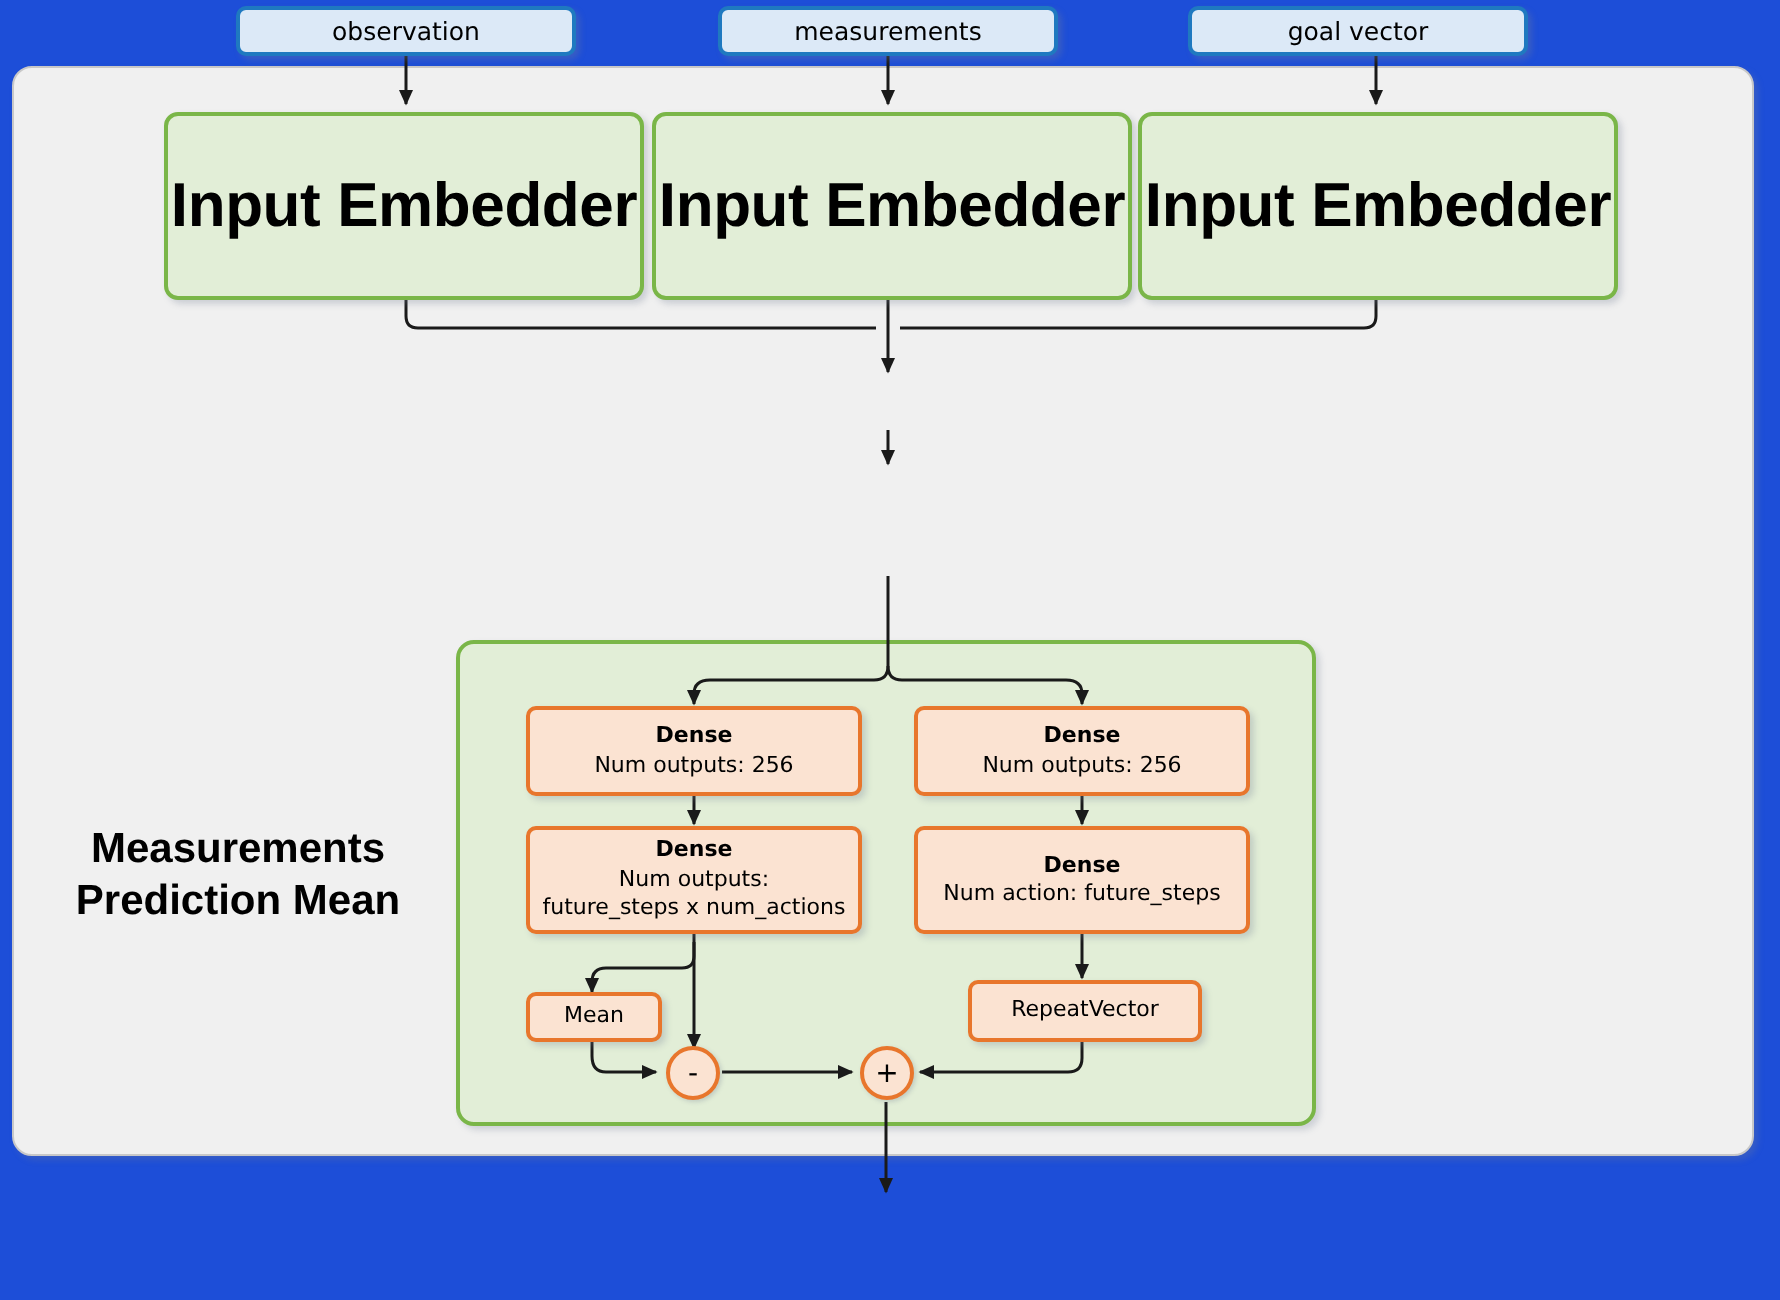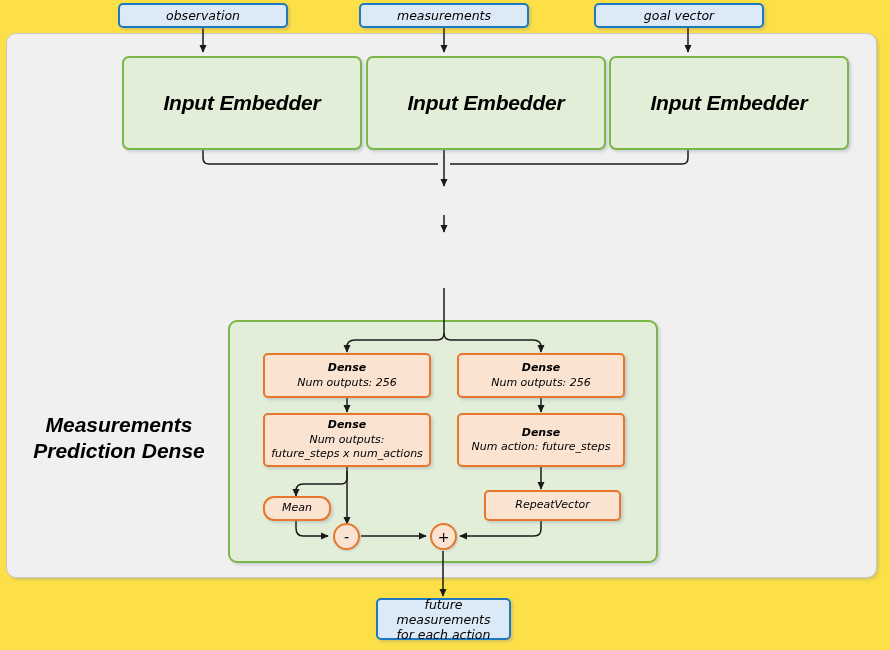"observation" #canvas { background: #fde047 -> #1d4ed8; font-style: italic -> none }
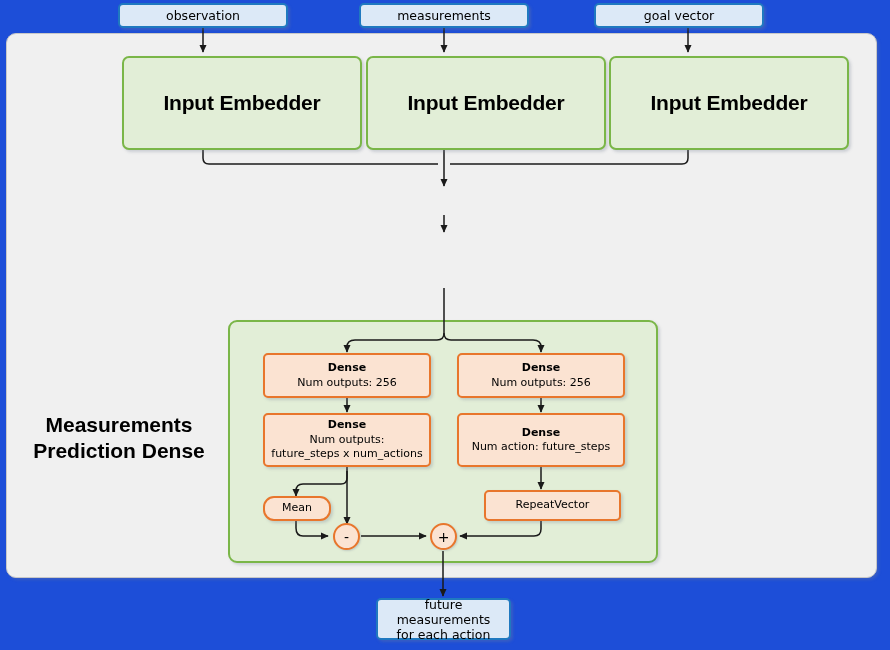"Input Embedder" .green-box.big-label { font-size: 21px -> 31px; margin-left: 40px -> none }
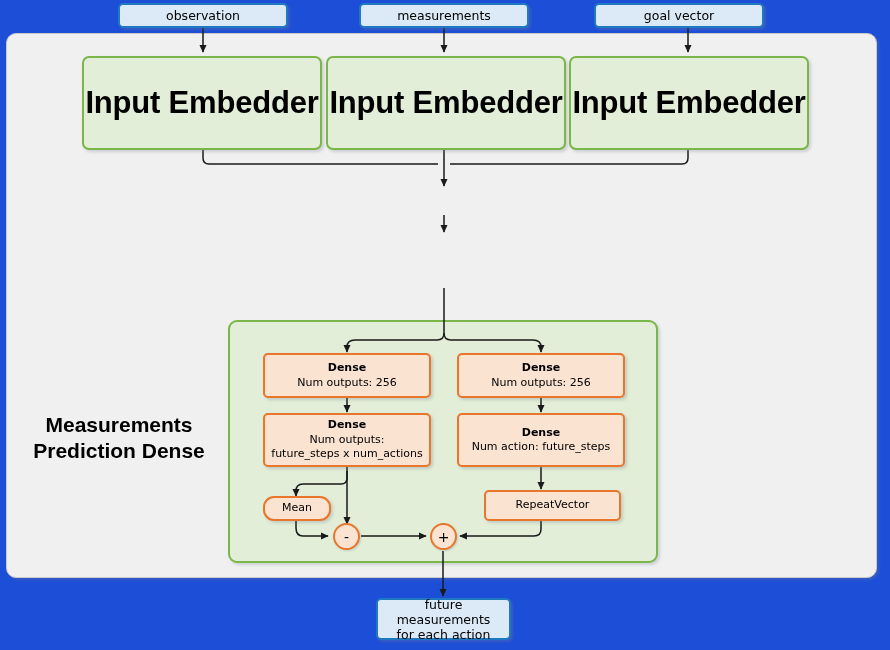"Prediction Dense" span.sub { text: Dense -> Mean }
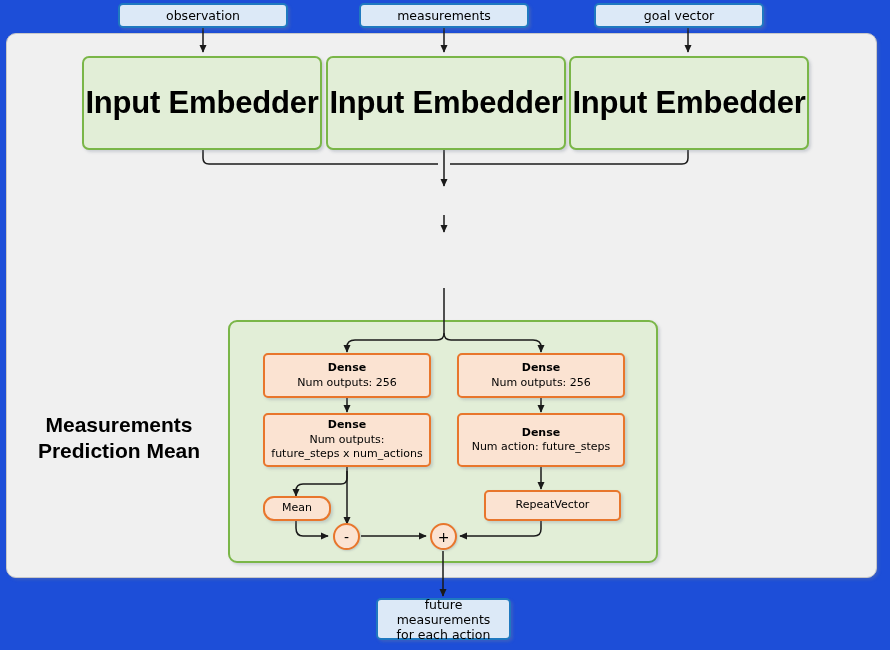"Mean" div.node { border-radius: 11px -> none }
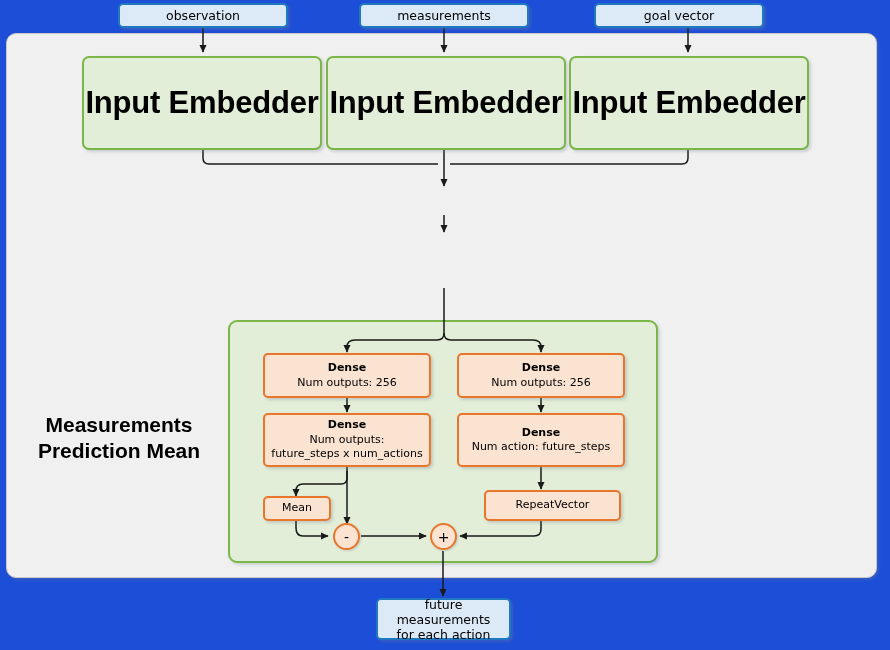"RepeatVector" div.node { width: 137px -> 117px }
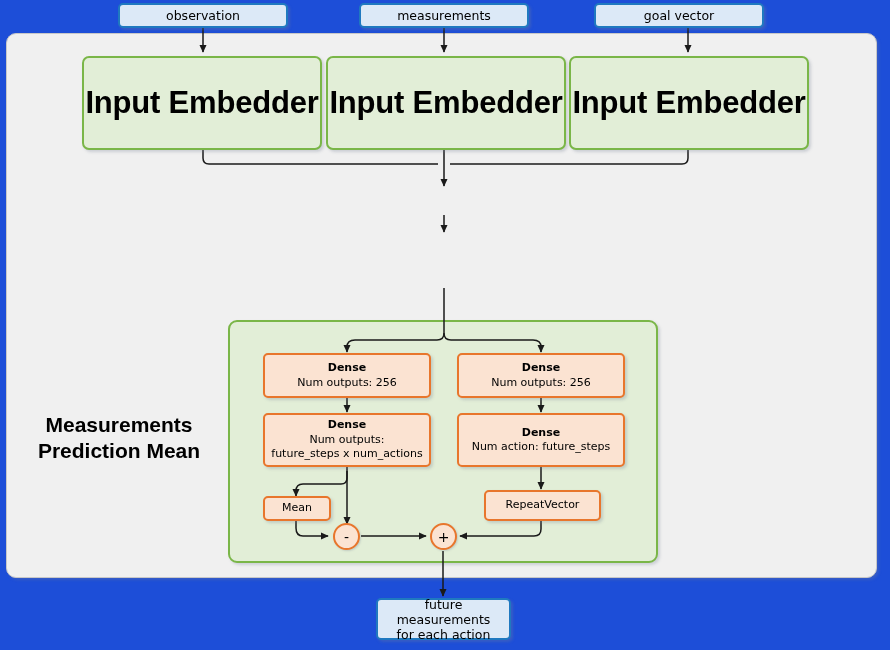"future measurements" div.node { html: <div> <span>future measurements</span> <span>for each action</span> </div> -> none }
